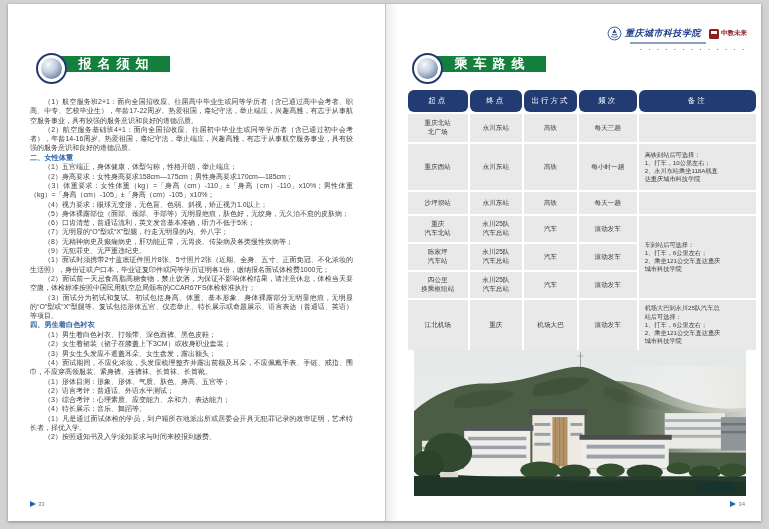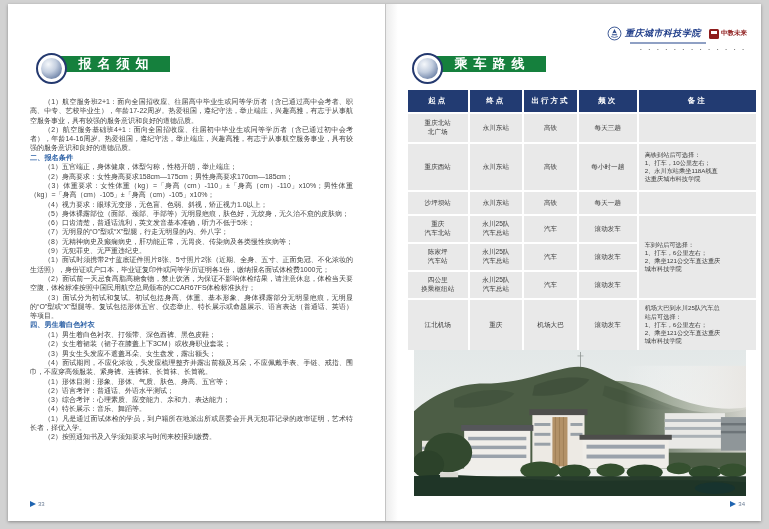"起点" .route-table th { border-radius: none -> 6px; font-weight: bold -> normal }
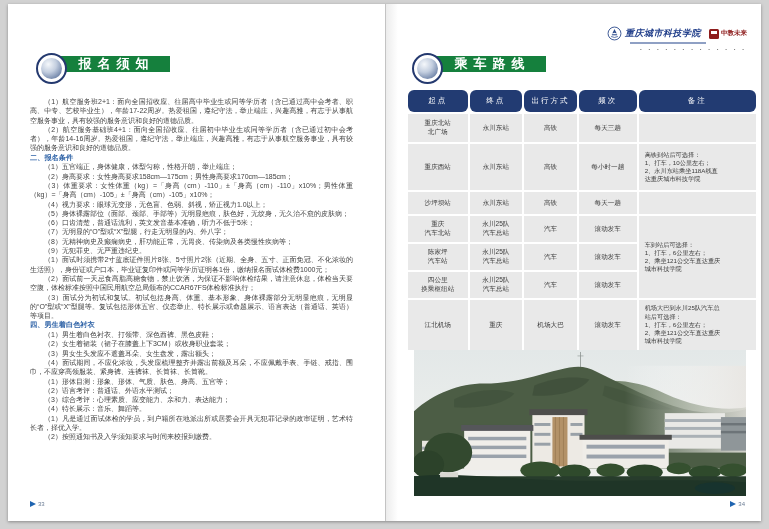"二、报名条件" p.sec-heading { text: 报名条件 -> 女性体重 }
